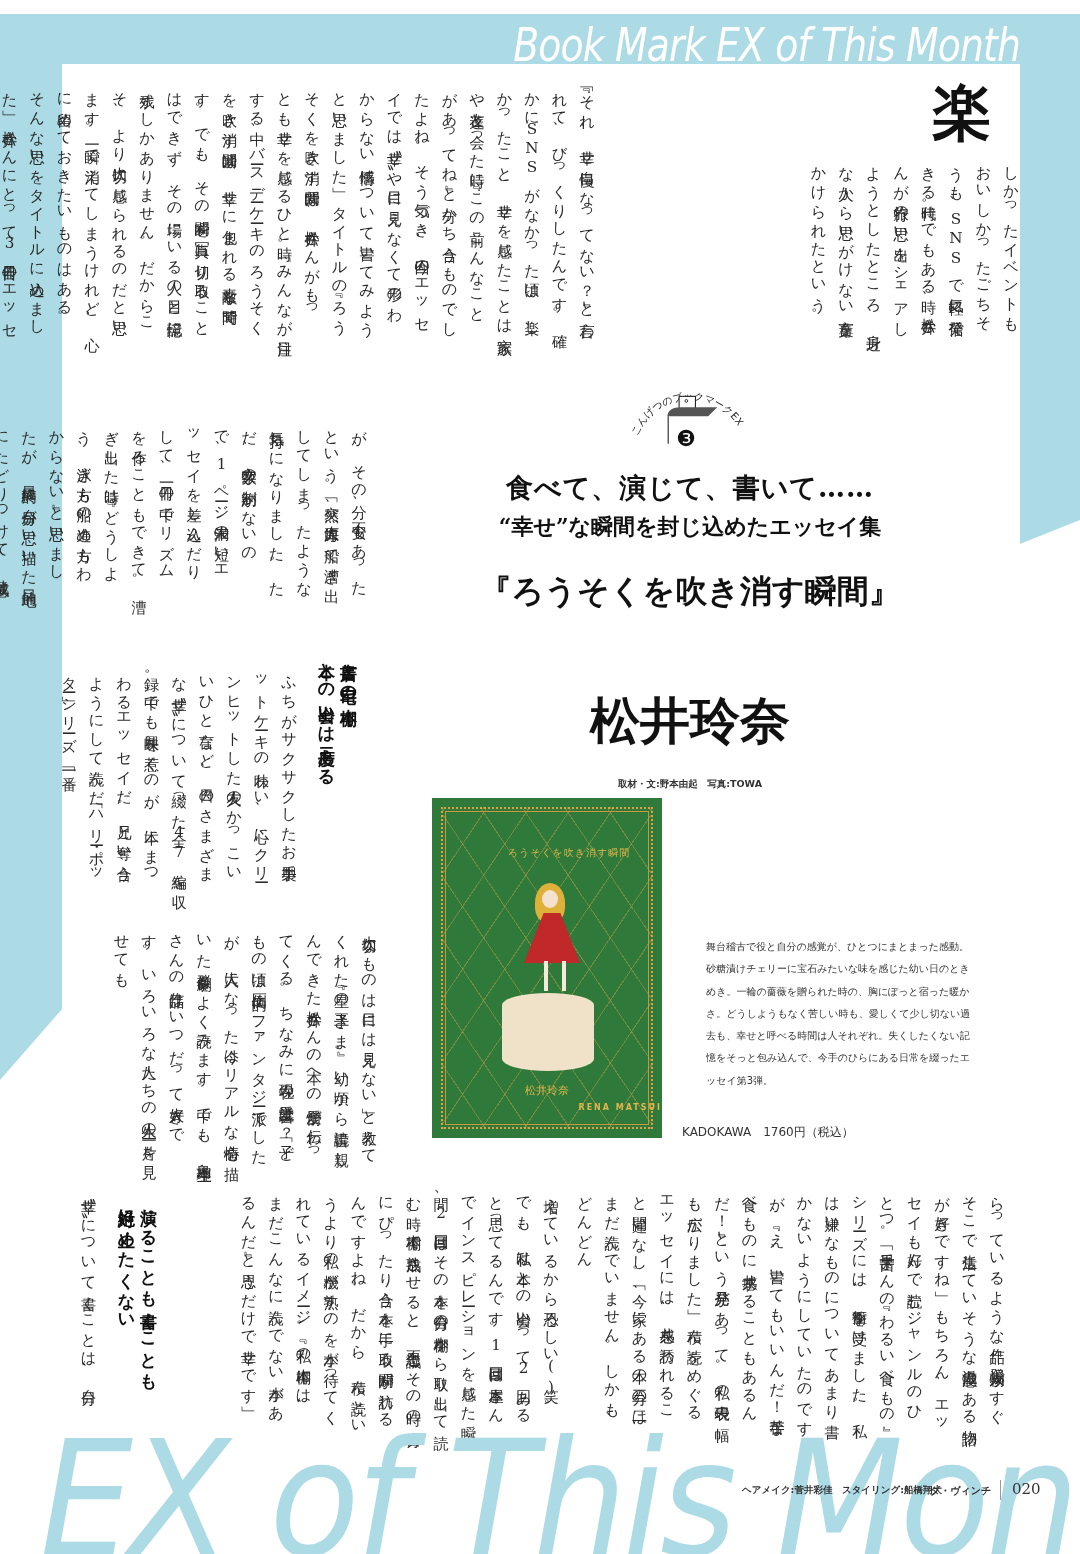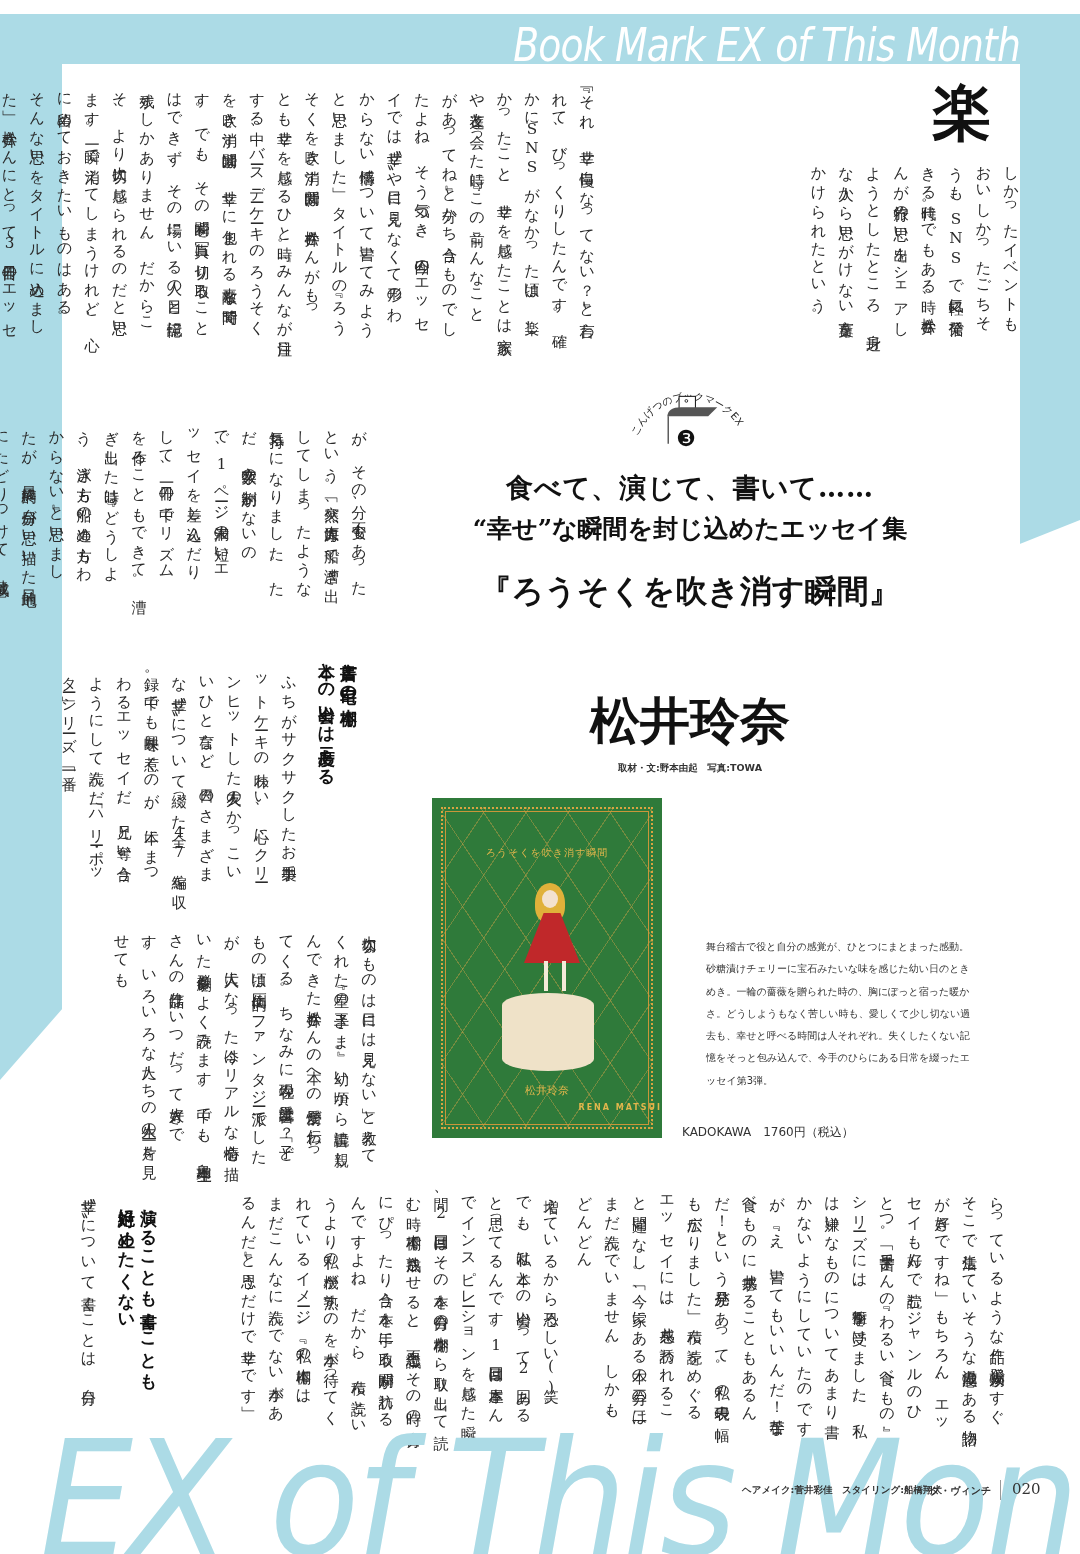"“幸せ”な瞬間を封じ込めたエッセイ集" .headline2 { font-size: 25px -> 22px }
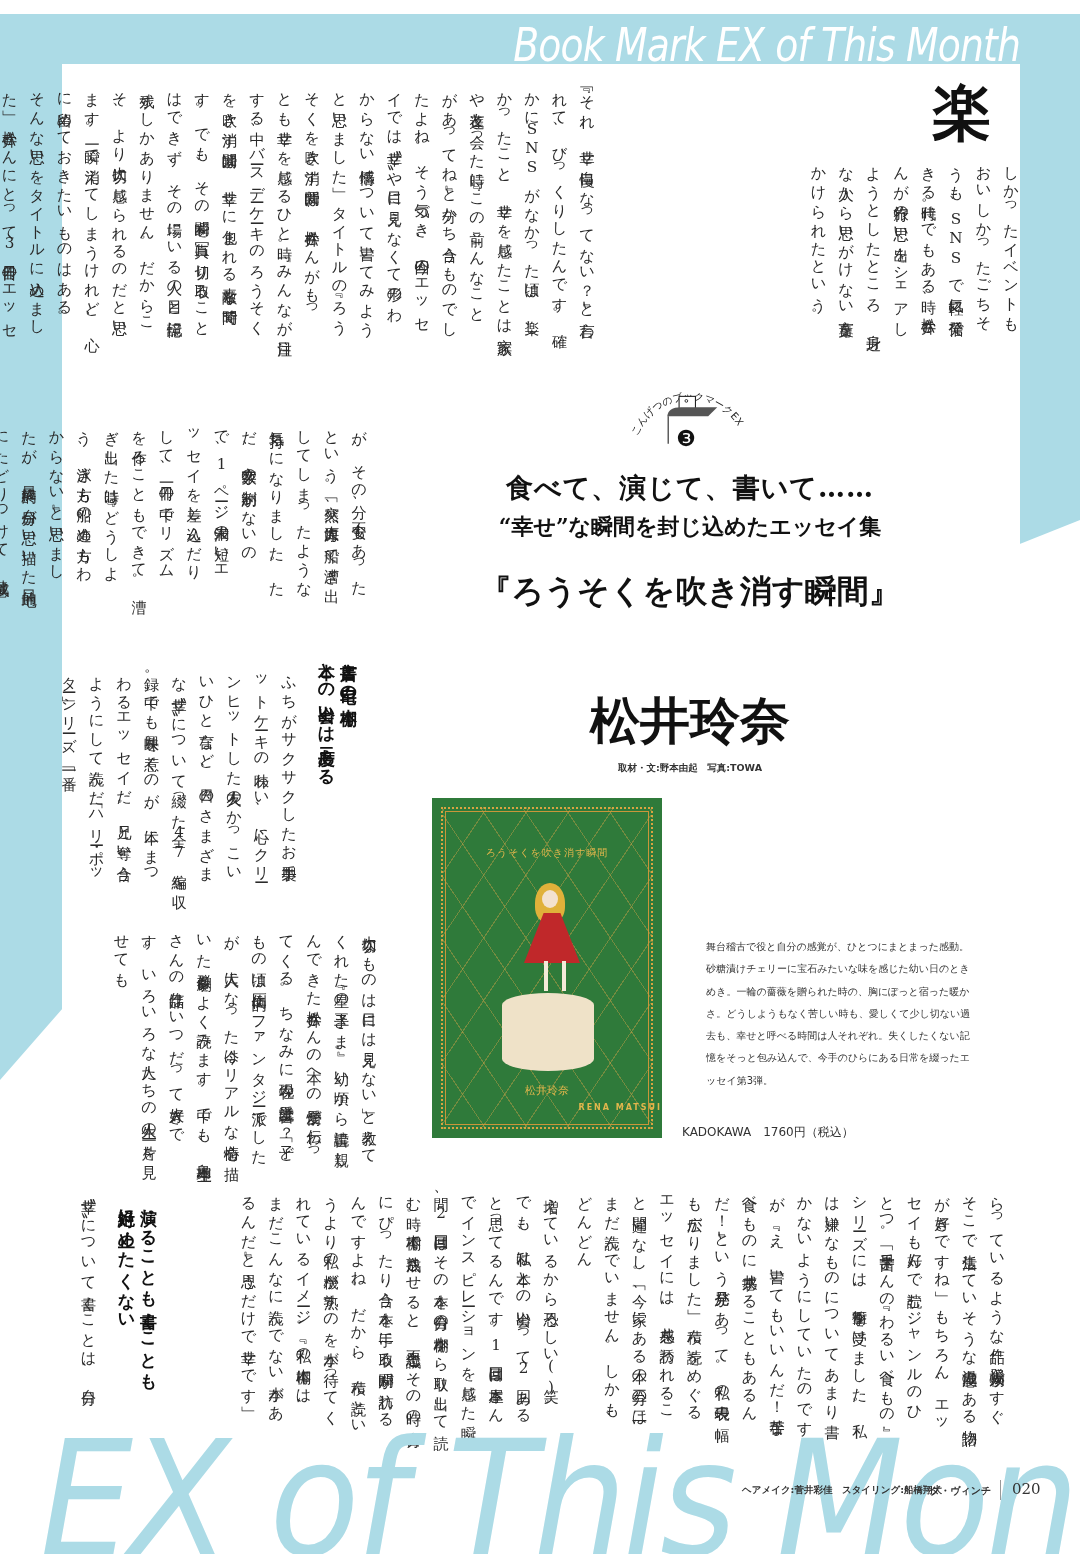"取材・文:野本由起 写真:TOWA" .credits { top: 762px -> 778px }
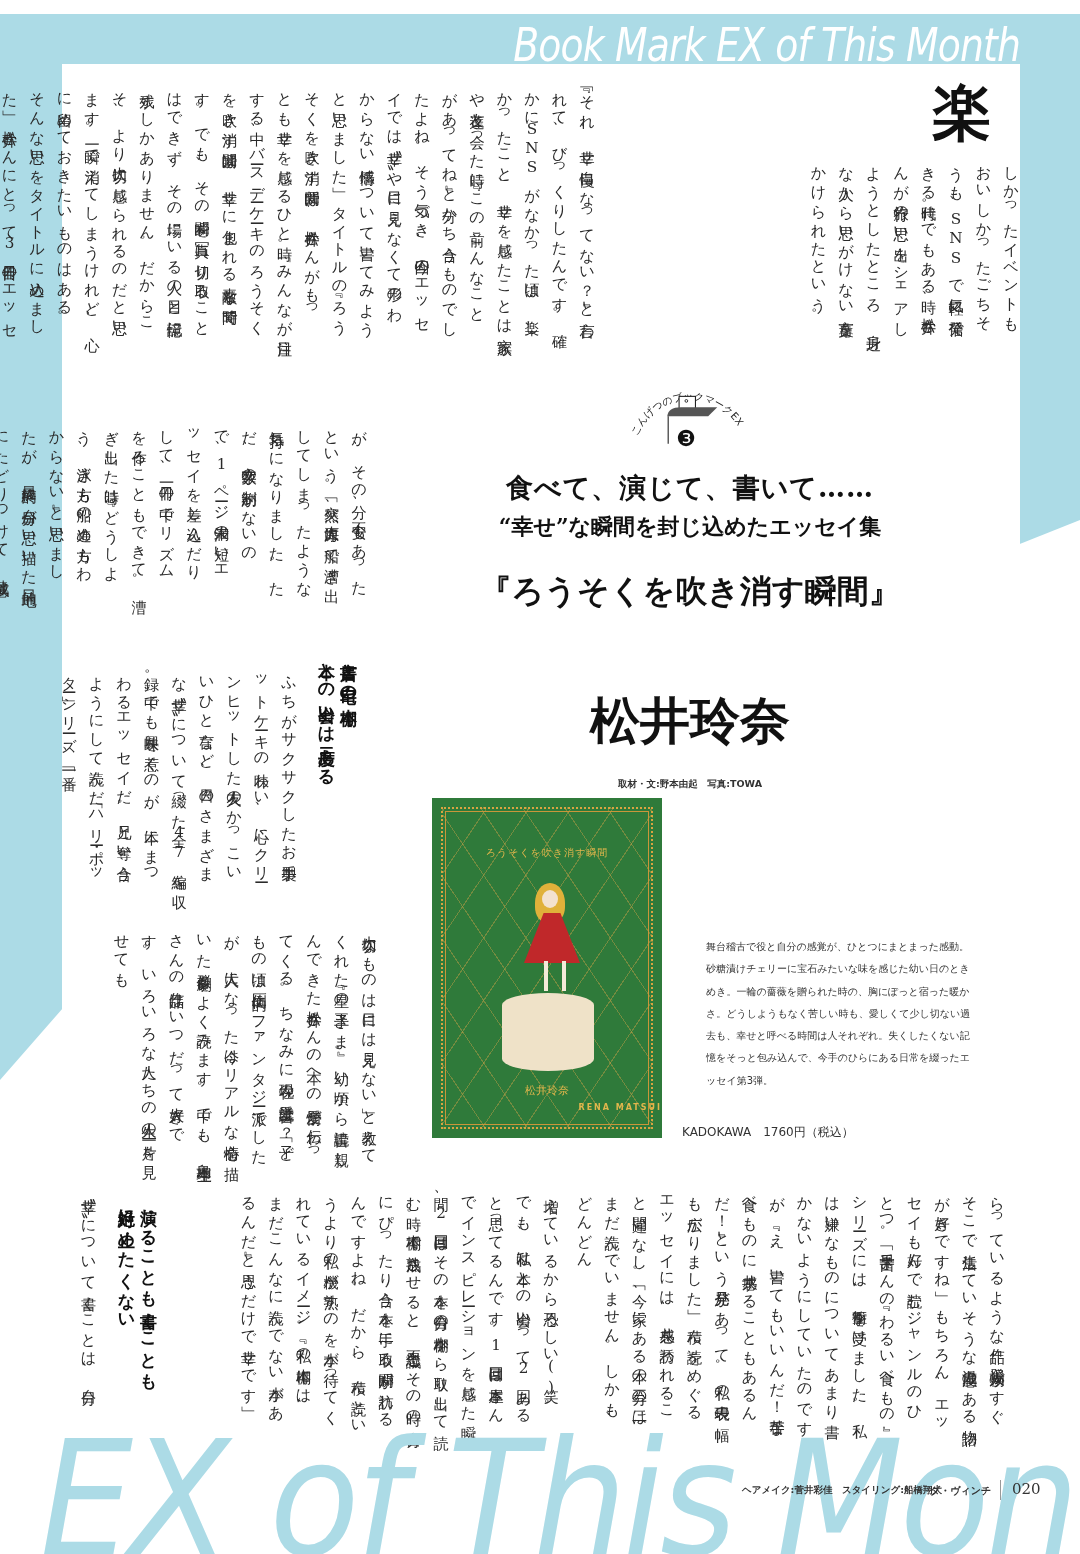"ろうそくを吹き消す瞬間" .cover-title { padding-left: none -> 22px }
